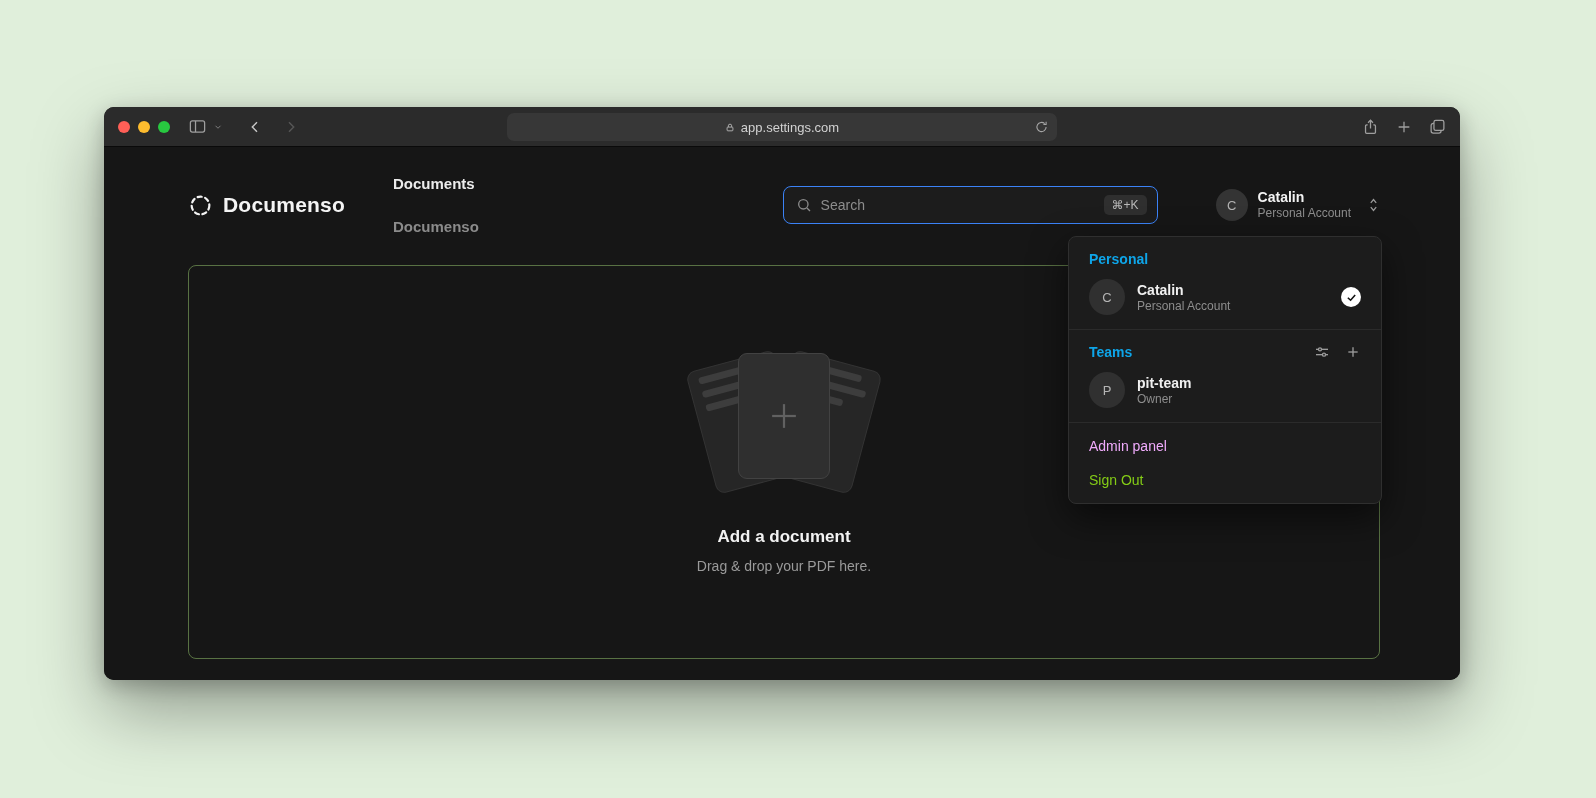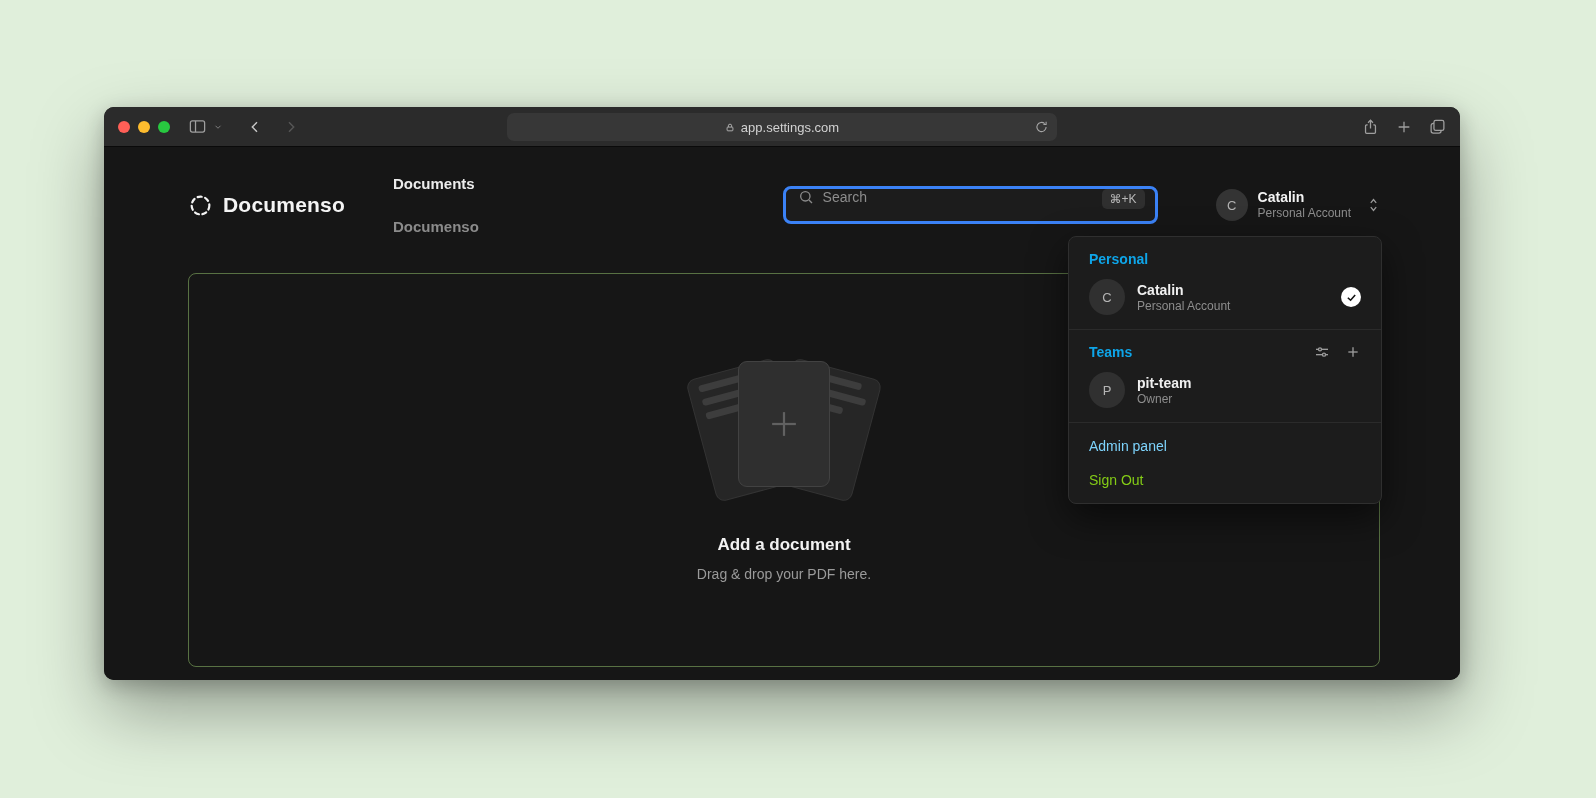"Search" .searchbar { align-items: flex-start -> center; border: 3px solid #3b82f6 -> 1px solid #3b82f6 }
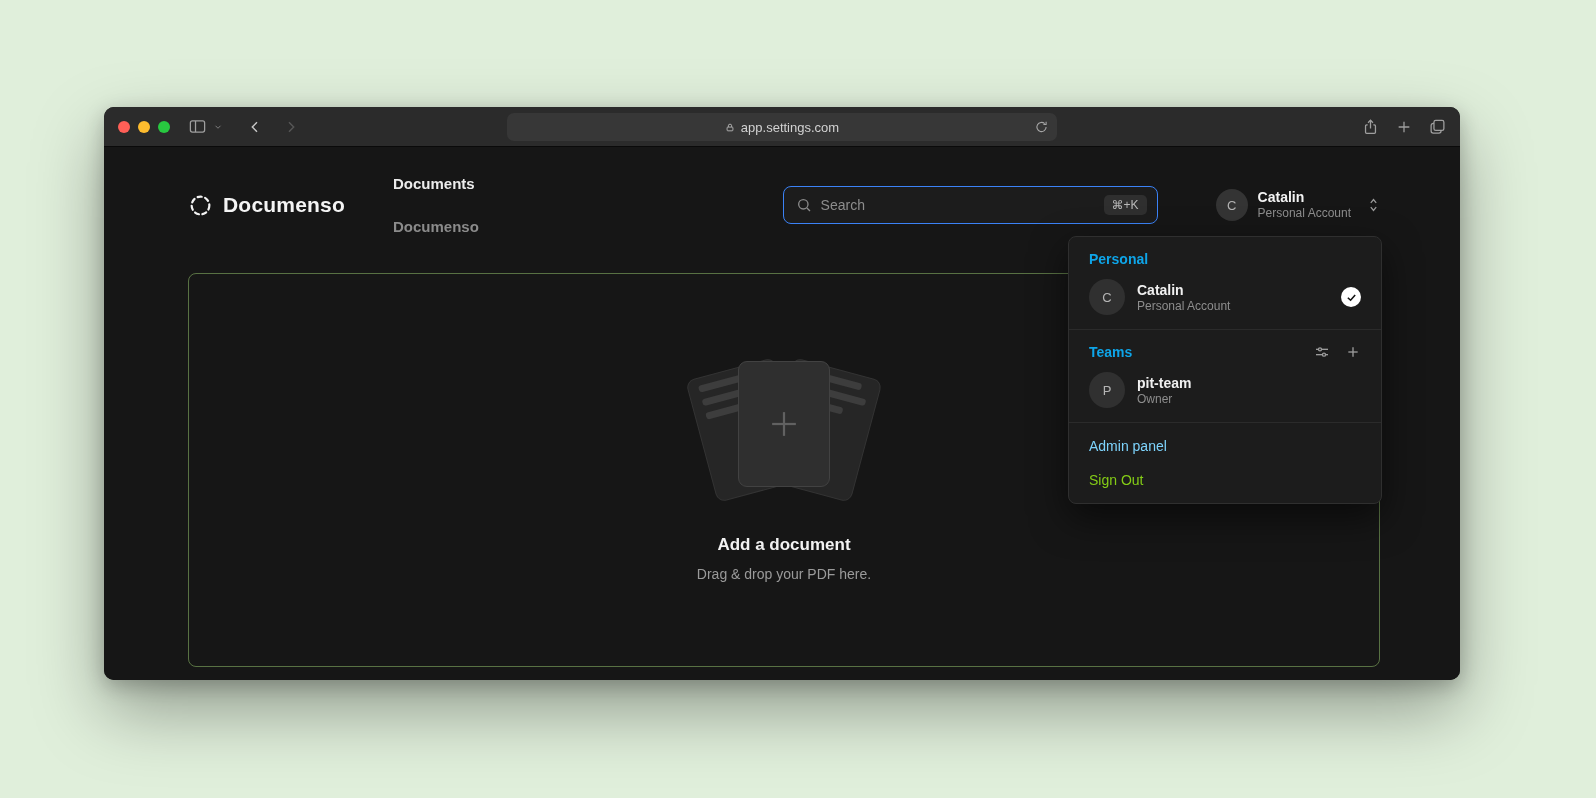"Admin panel" .menu-action { color: #7dd3fc -> #f0abfc }
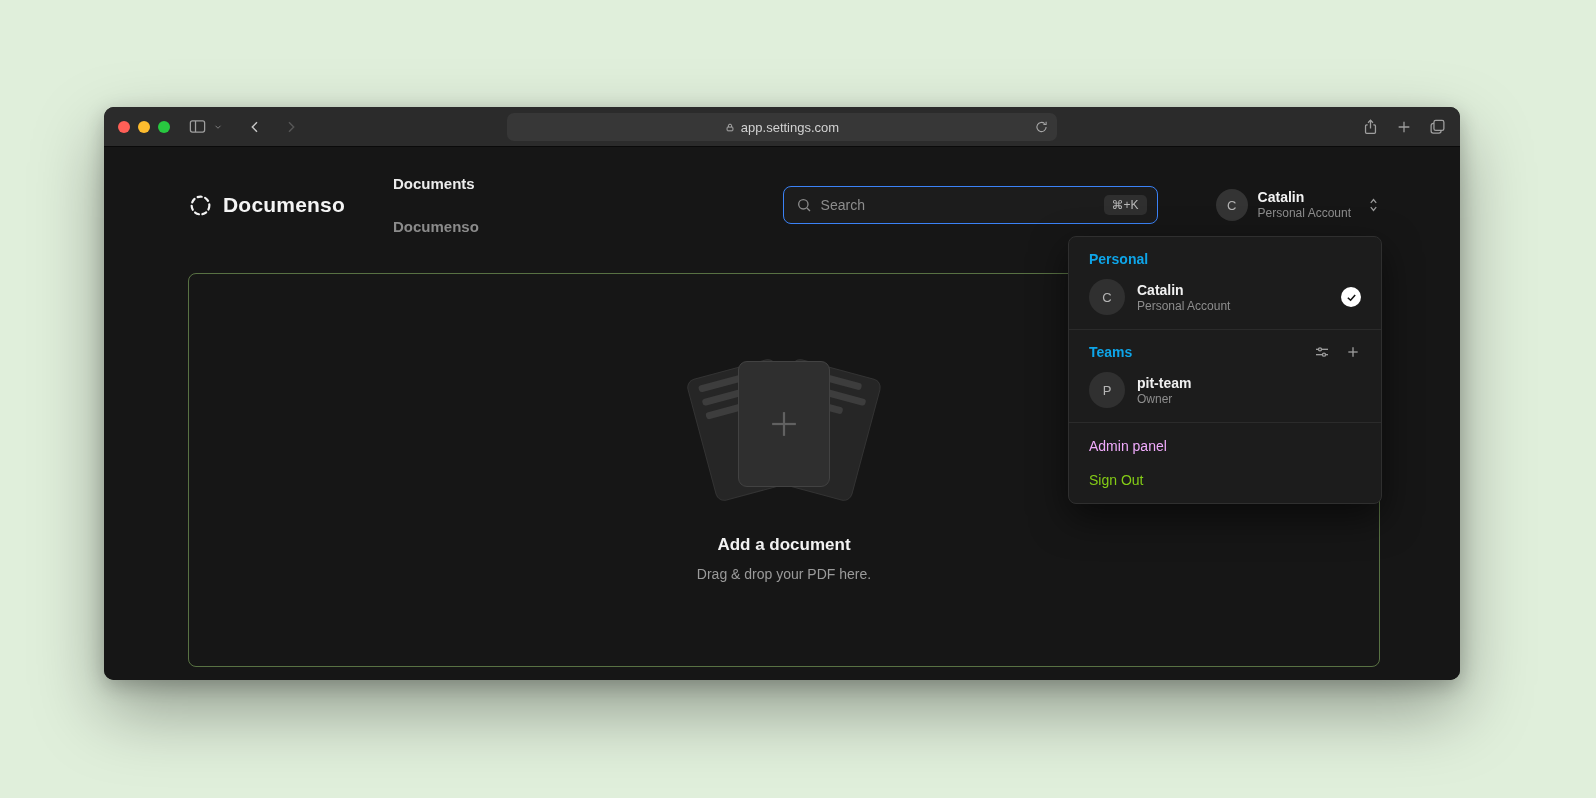"Add a document" .dropzone { top: 112px -> 104px }
